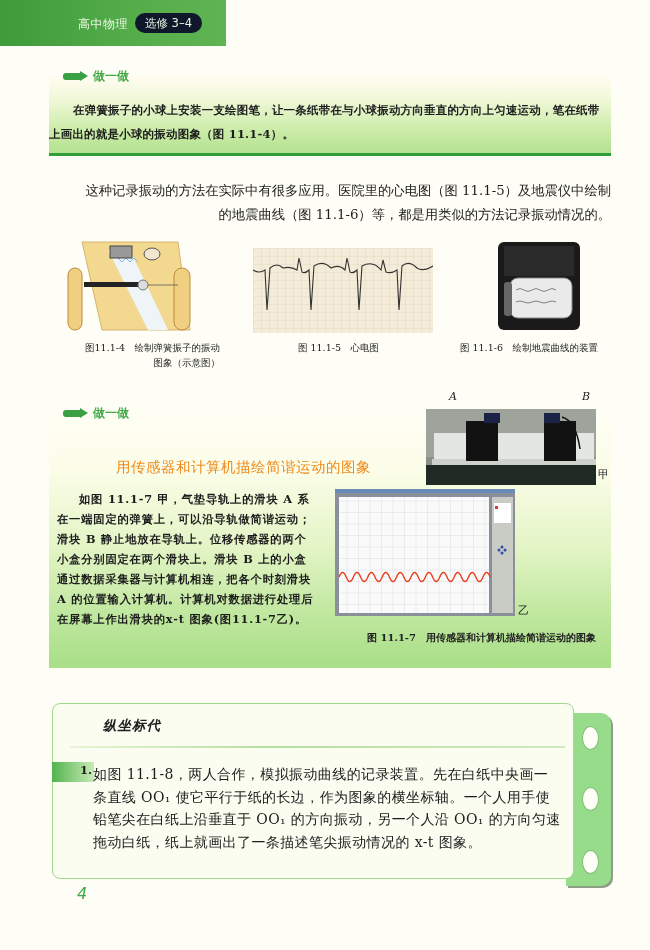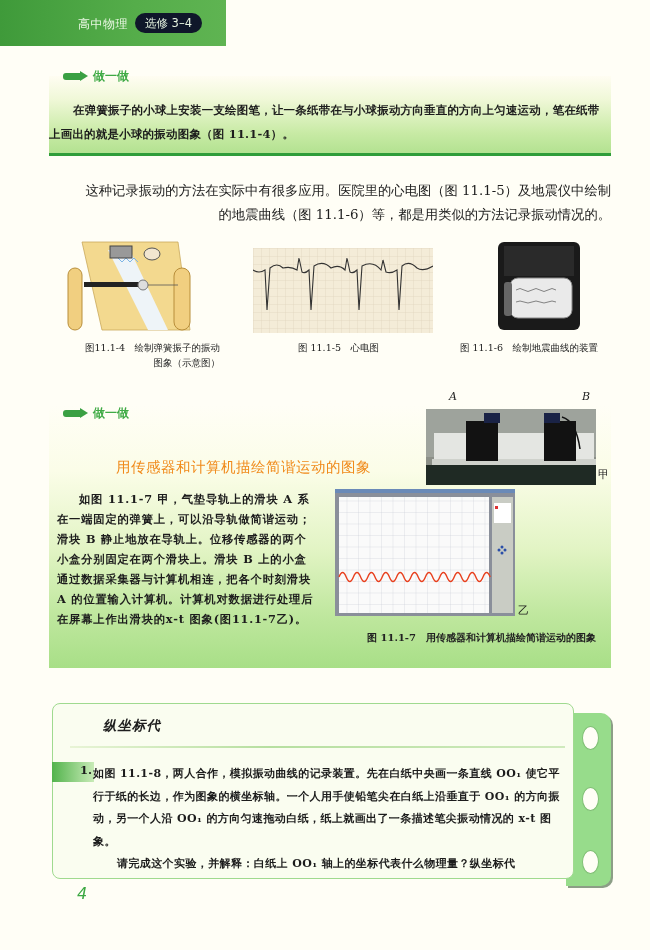"如图 11.1-8，两人合作，模拟振动曲线的记录装置。先在白纸中央画一条直线" .ex-text { font-size: 11px -> 14px; font-weight: bold -> none }
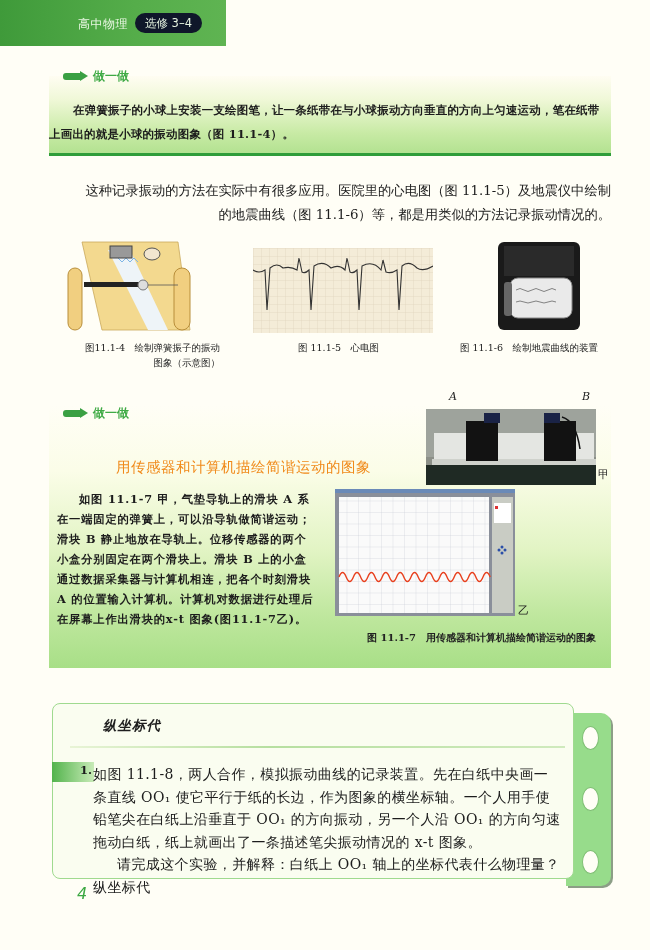"请完成这个实验，并解释：白纸上 OO₁ 轴上的坐标代表什么物理量？纵坐标代" p { html: <p>请完成这个实验，并解释：白纸上 OO₁ 轴上的坐标代表什么物理量？纵坐标代</p> -> none }
